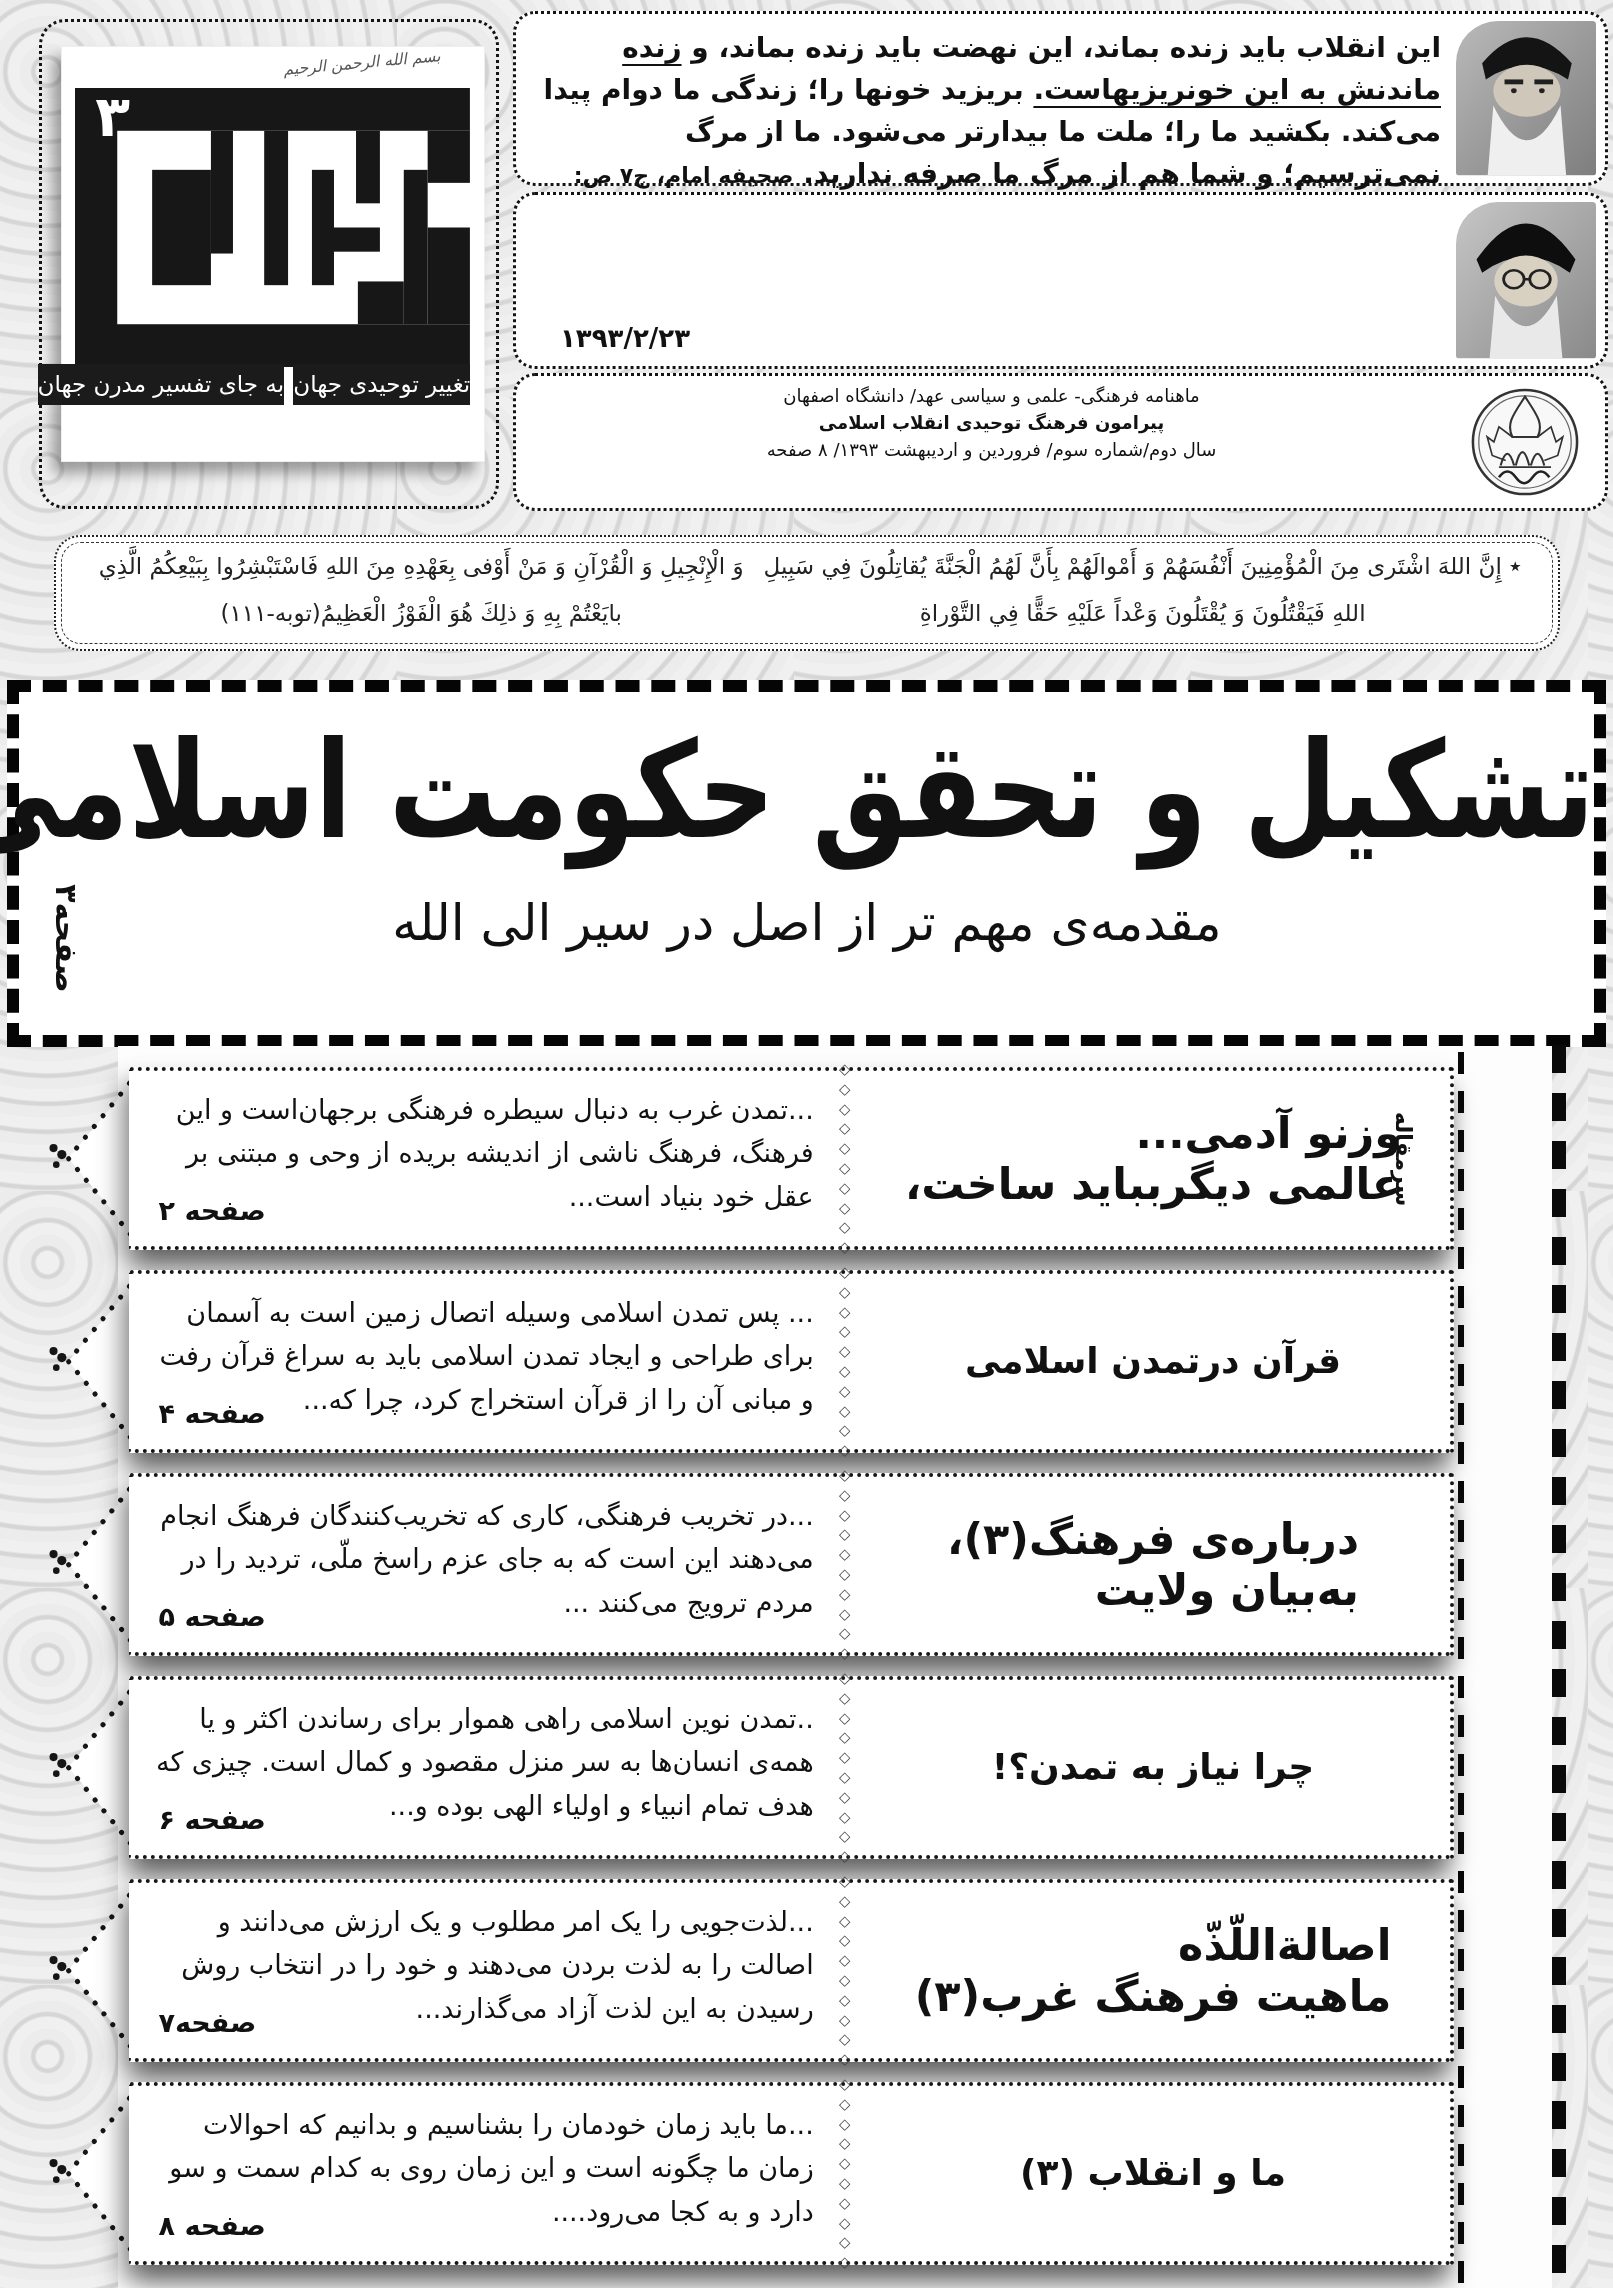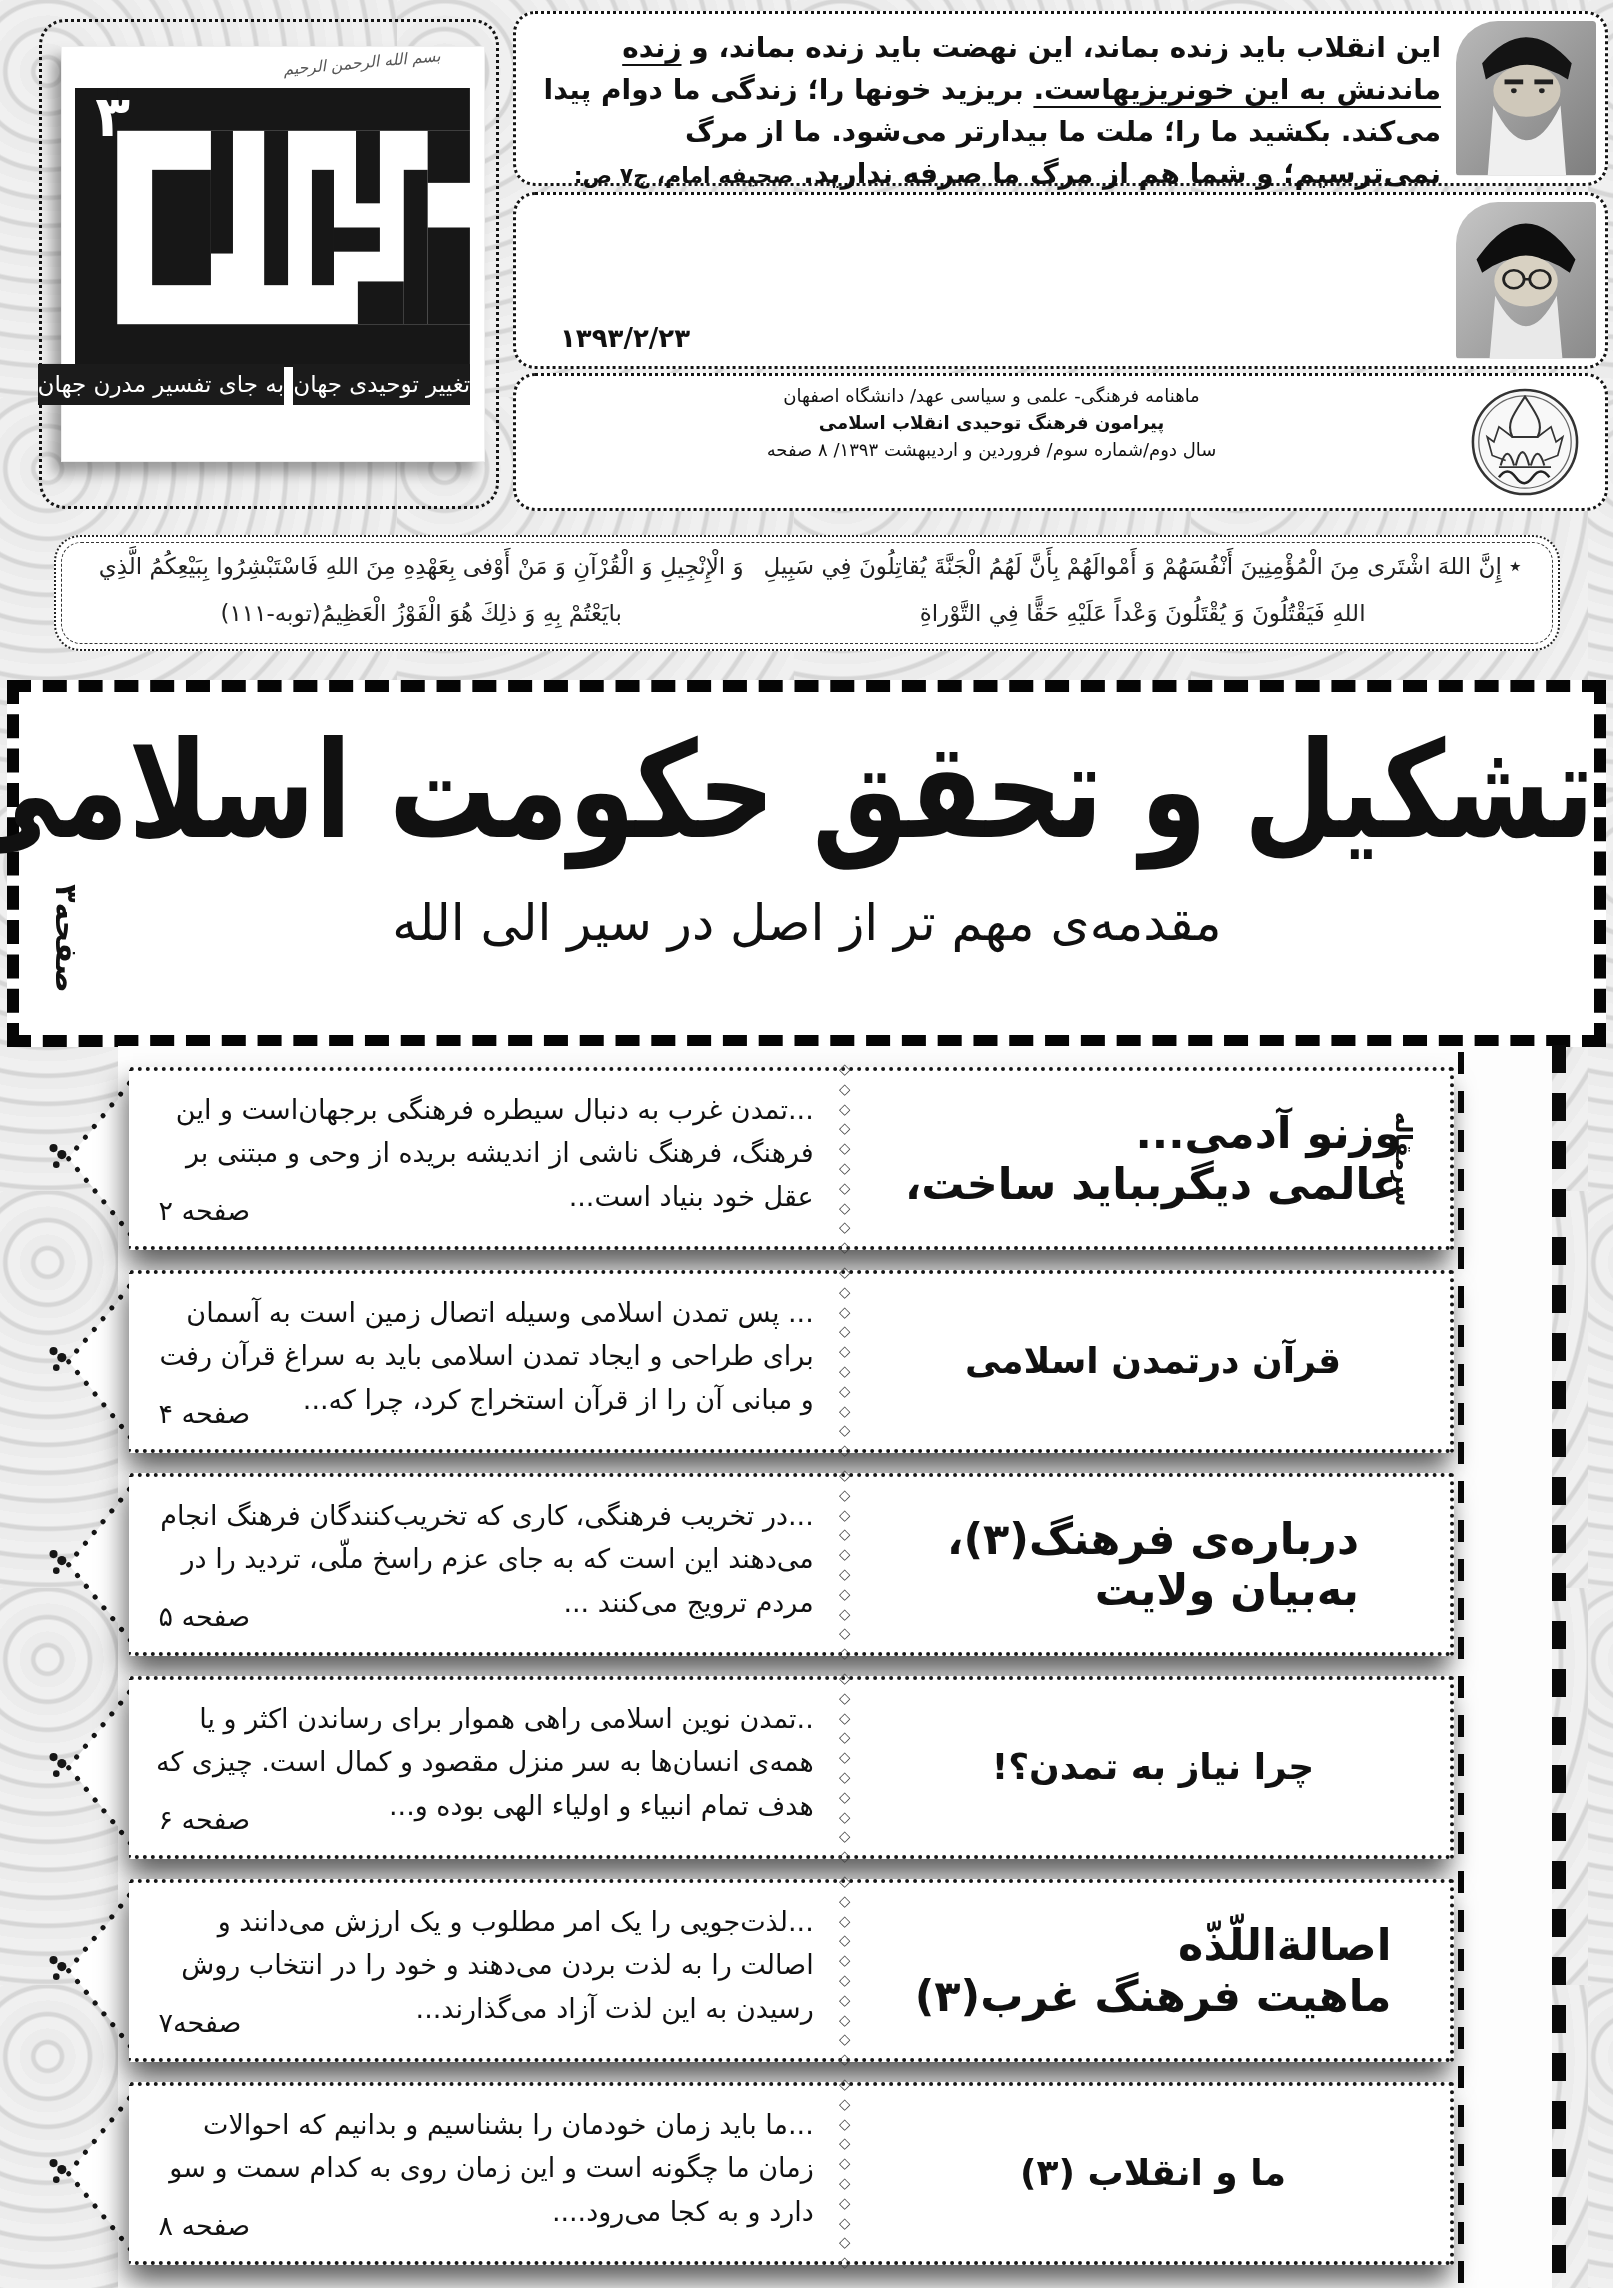"صفحه ۲" .pageref { font-weight: 400 -> 700 }
